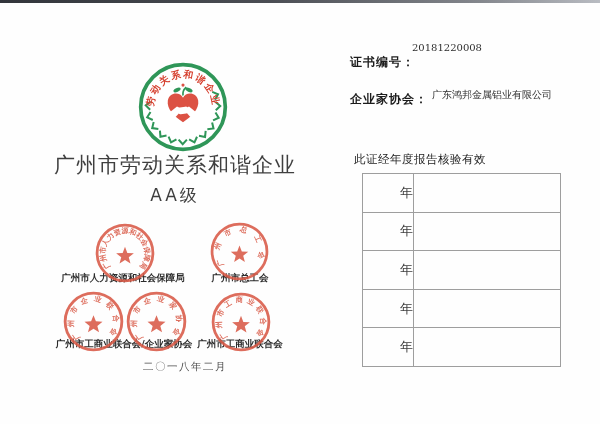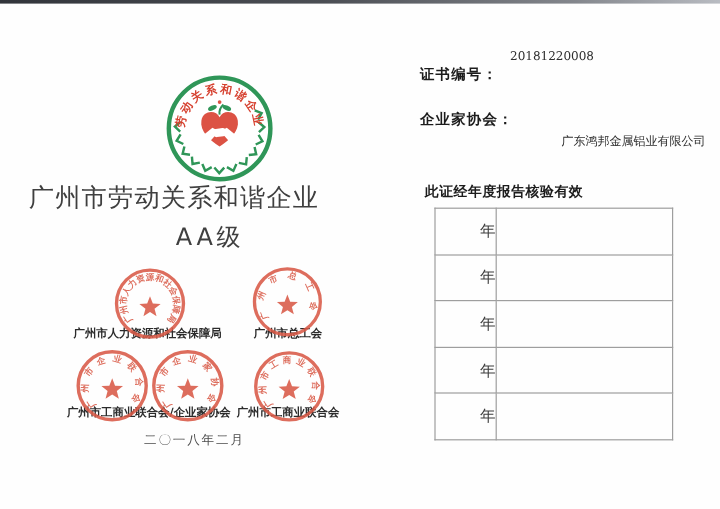"20181220008" .certno-value { margin-left: 13px -> none }
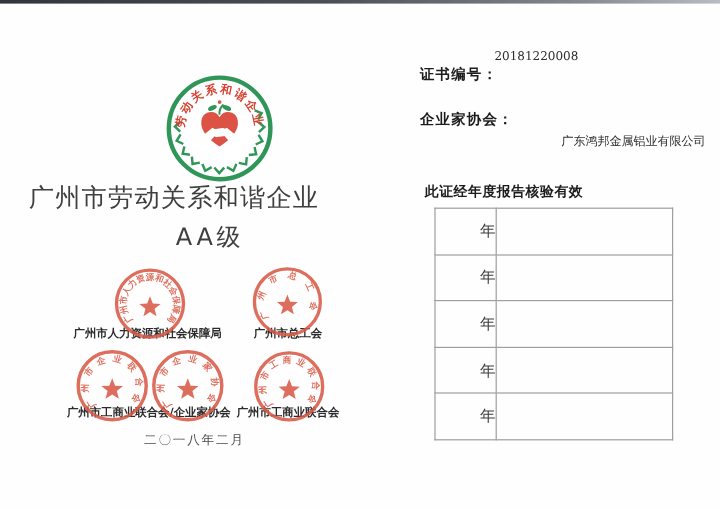"广东鸿邦金属铝业有限公司" .holder-value { margin-left: 36px -> none; top: 111px -> 88px }
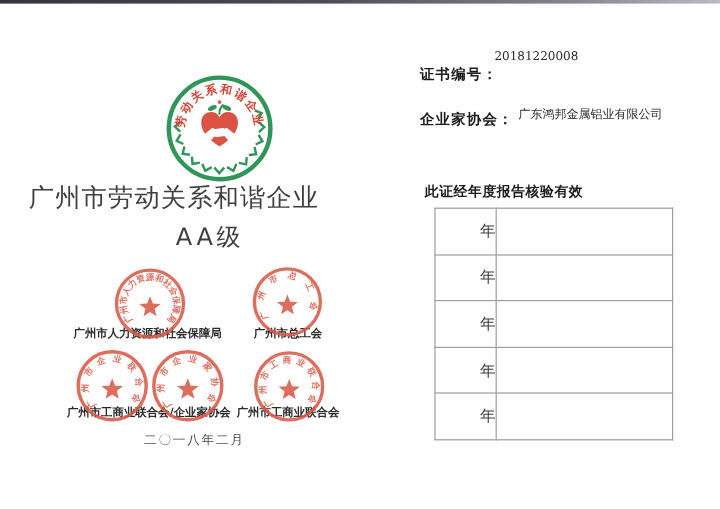"广州市劳动关系和谐企业" .title1 { text-align: none -> center }
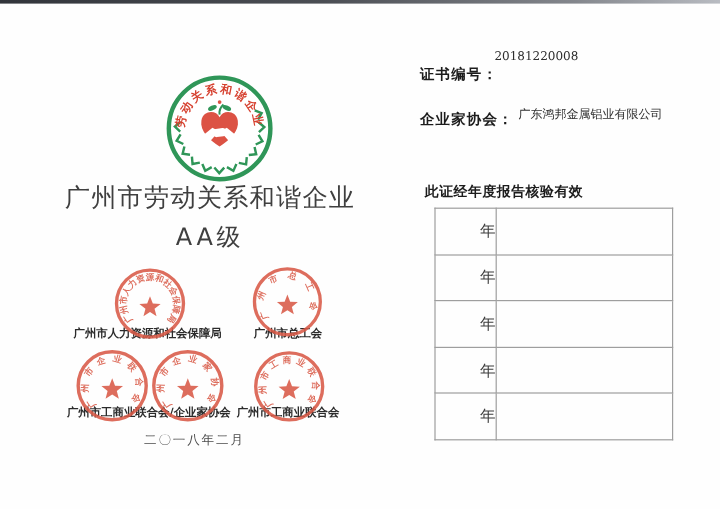"此证经年度报告核验有效" .annual-header { font-weight: 700 -> 400 }
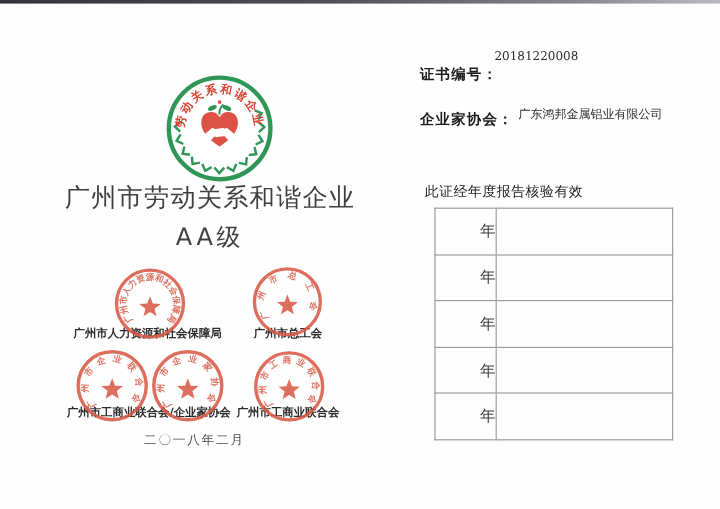"AA级" .title2 { font-size: 20px -> 17px }
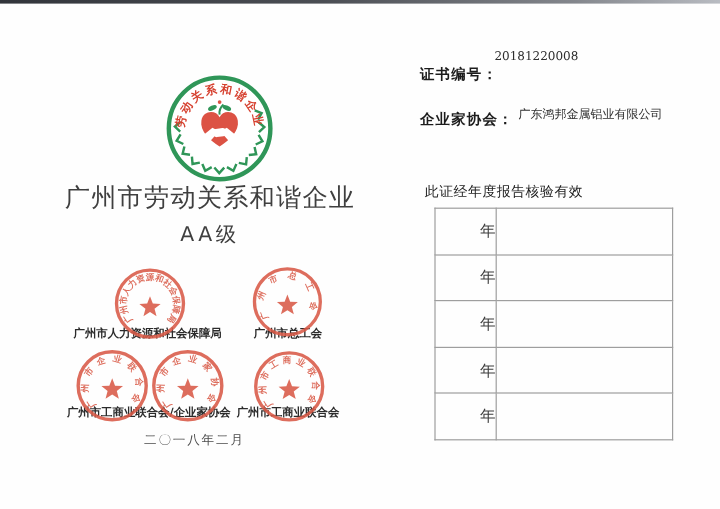"二〇一八年二月" .date { left: 62px -> 85px }
